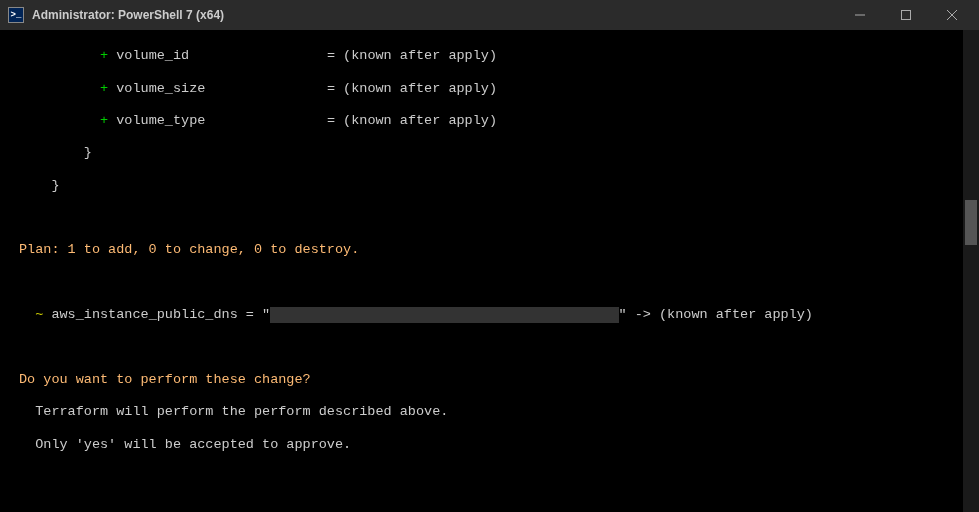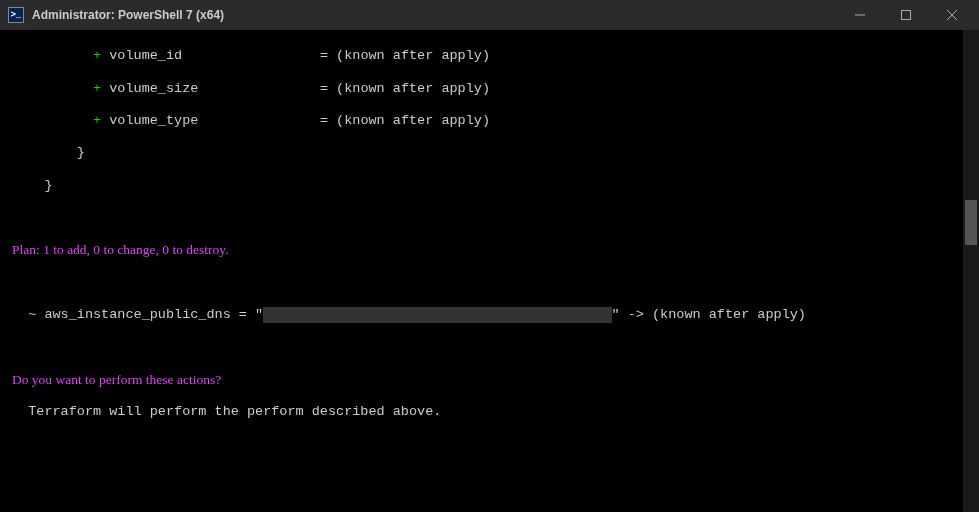"+ volume_id = (known after" .terminal { padding: 2px 12px -> 2px 19px }
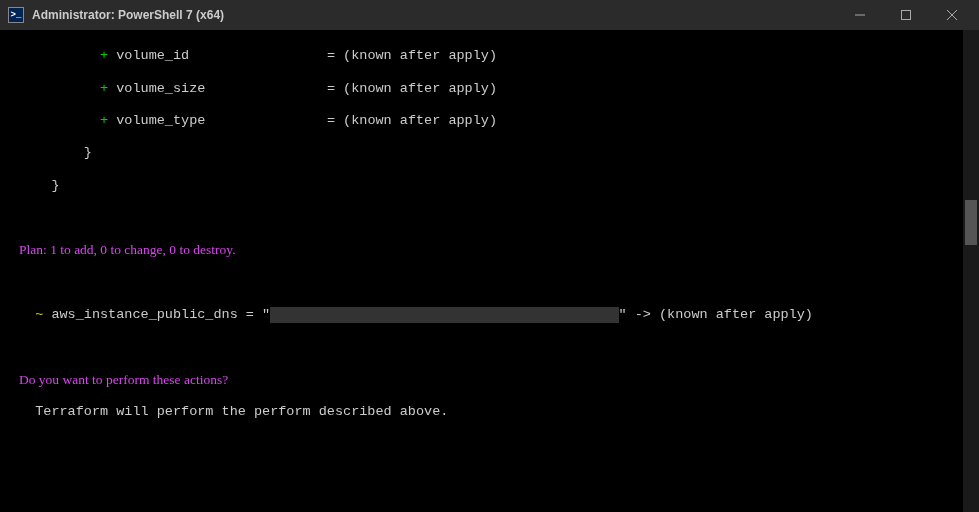"Plan: 1 to add, 0" .white { color: #d946ef -> #fdba74; font-family: Liberation Serif, serif -> none }
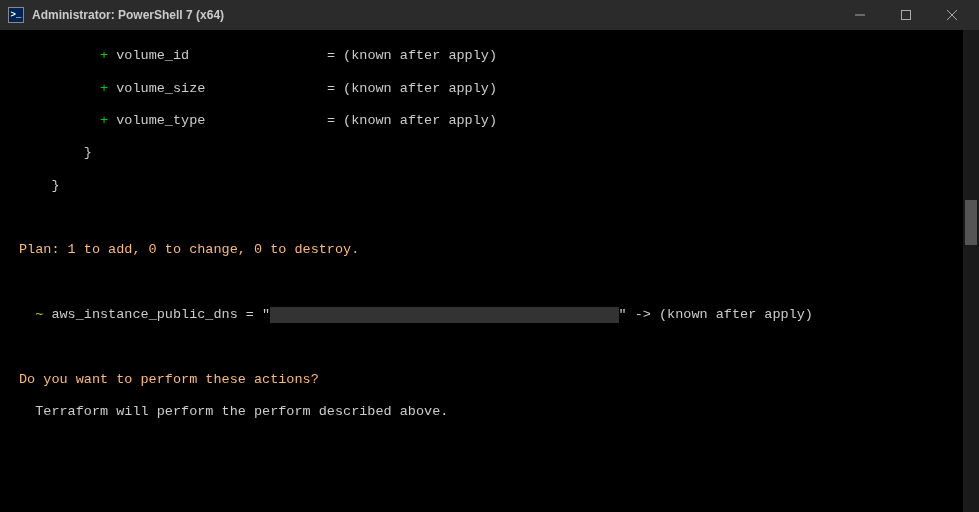"Do you want to perform" span.line { text: actions -> change }
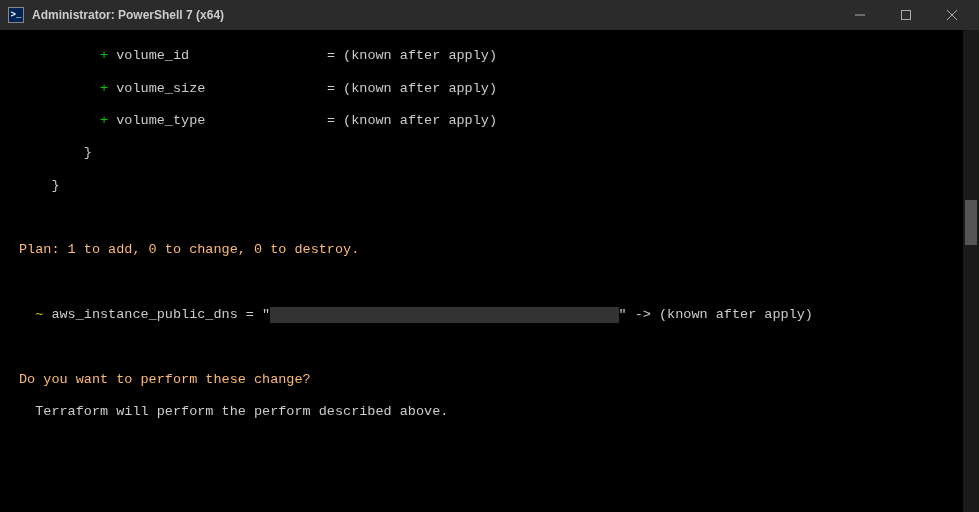"Only 'yes' will be accepted" span.line { html: none -> <span> Only 'yes' will be accepted to approve.</span> }
